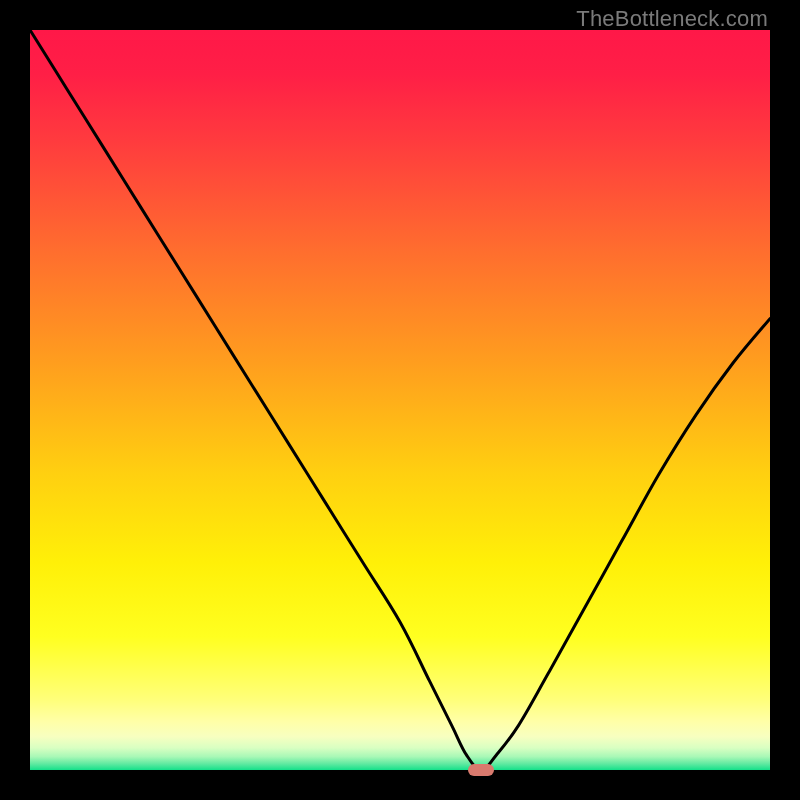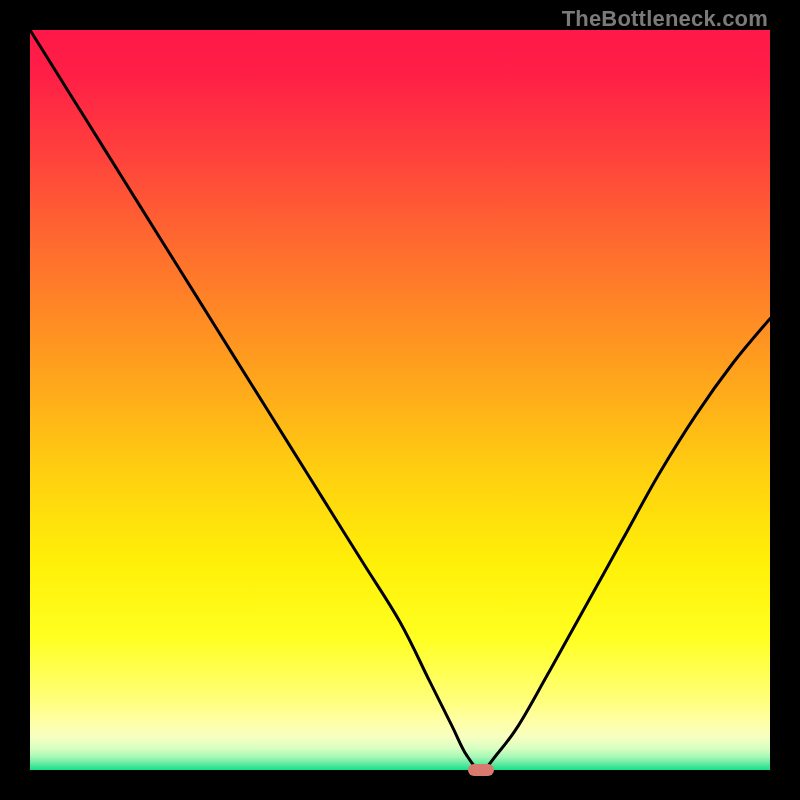"TheBottleneck.com" .watermark { font-weight: bold -> normal }
